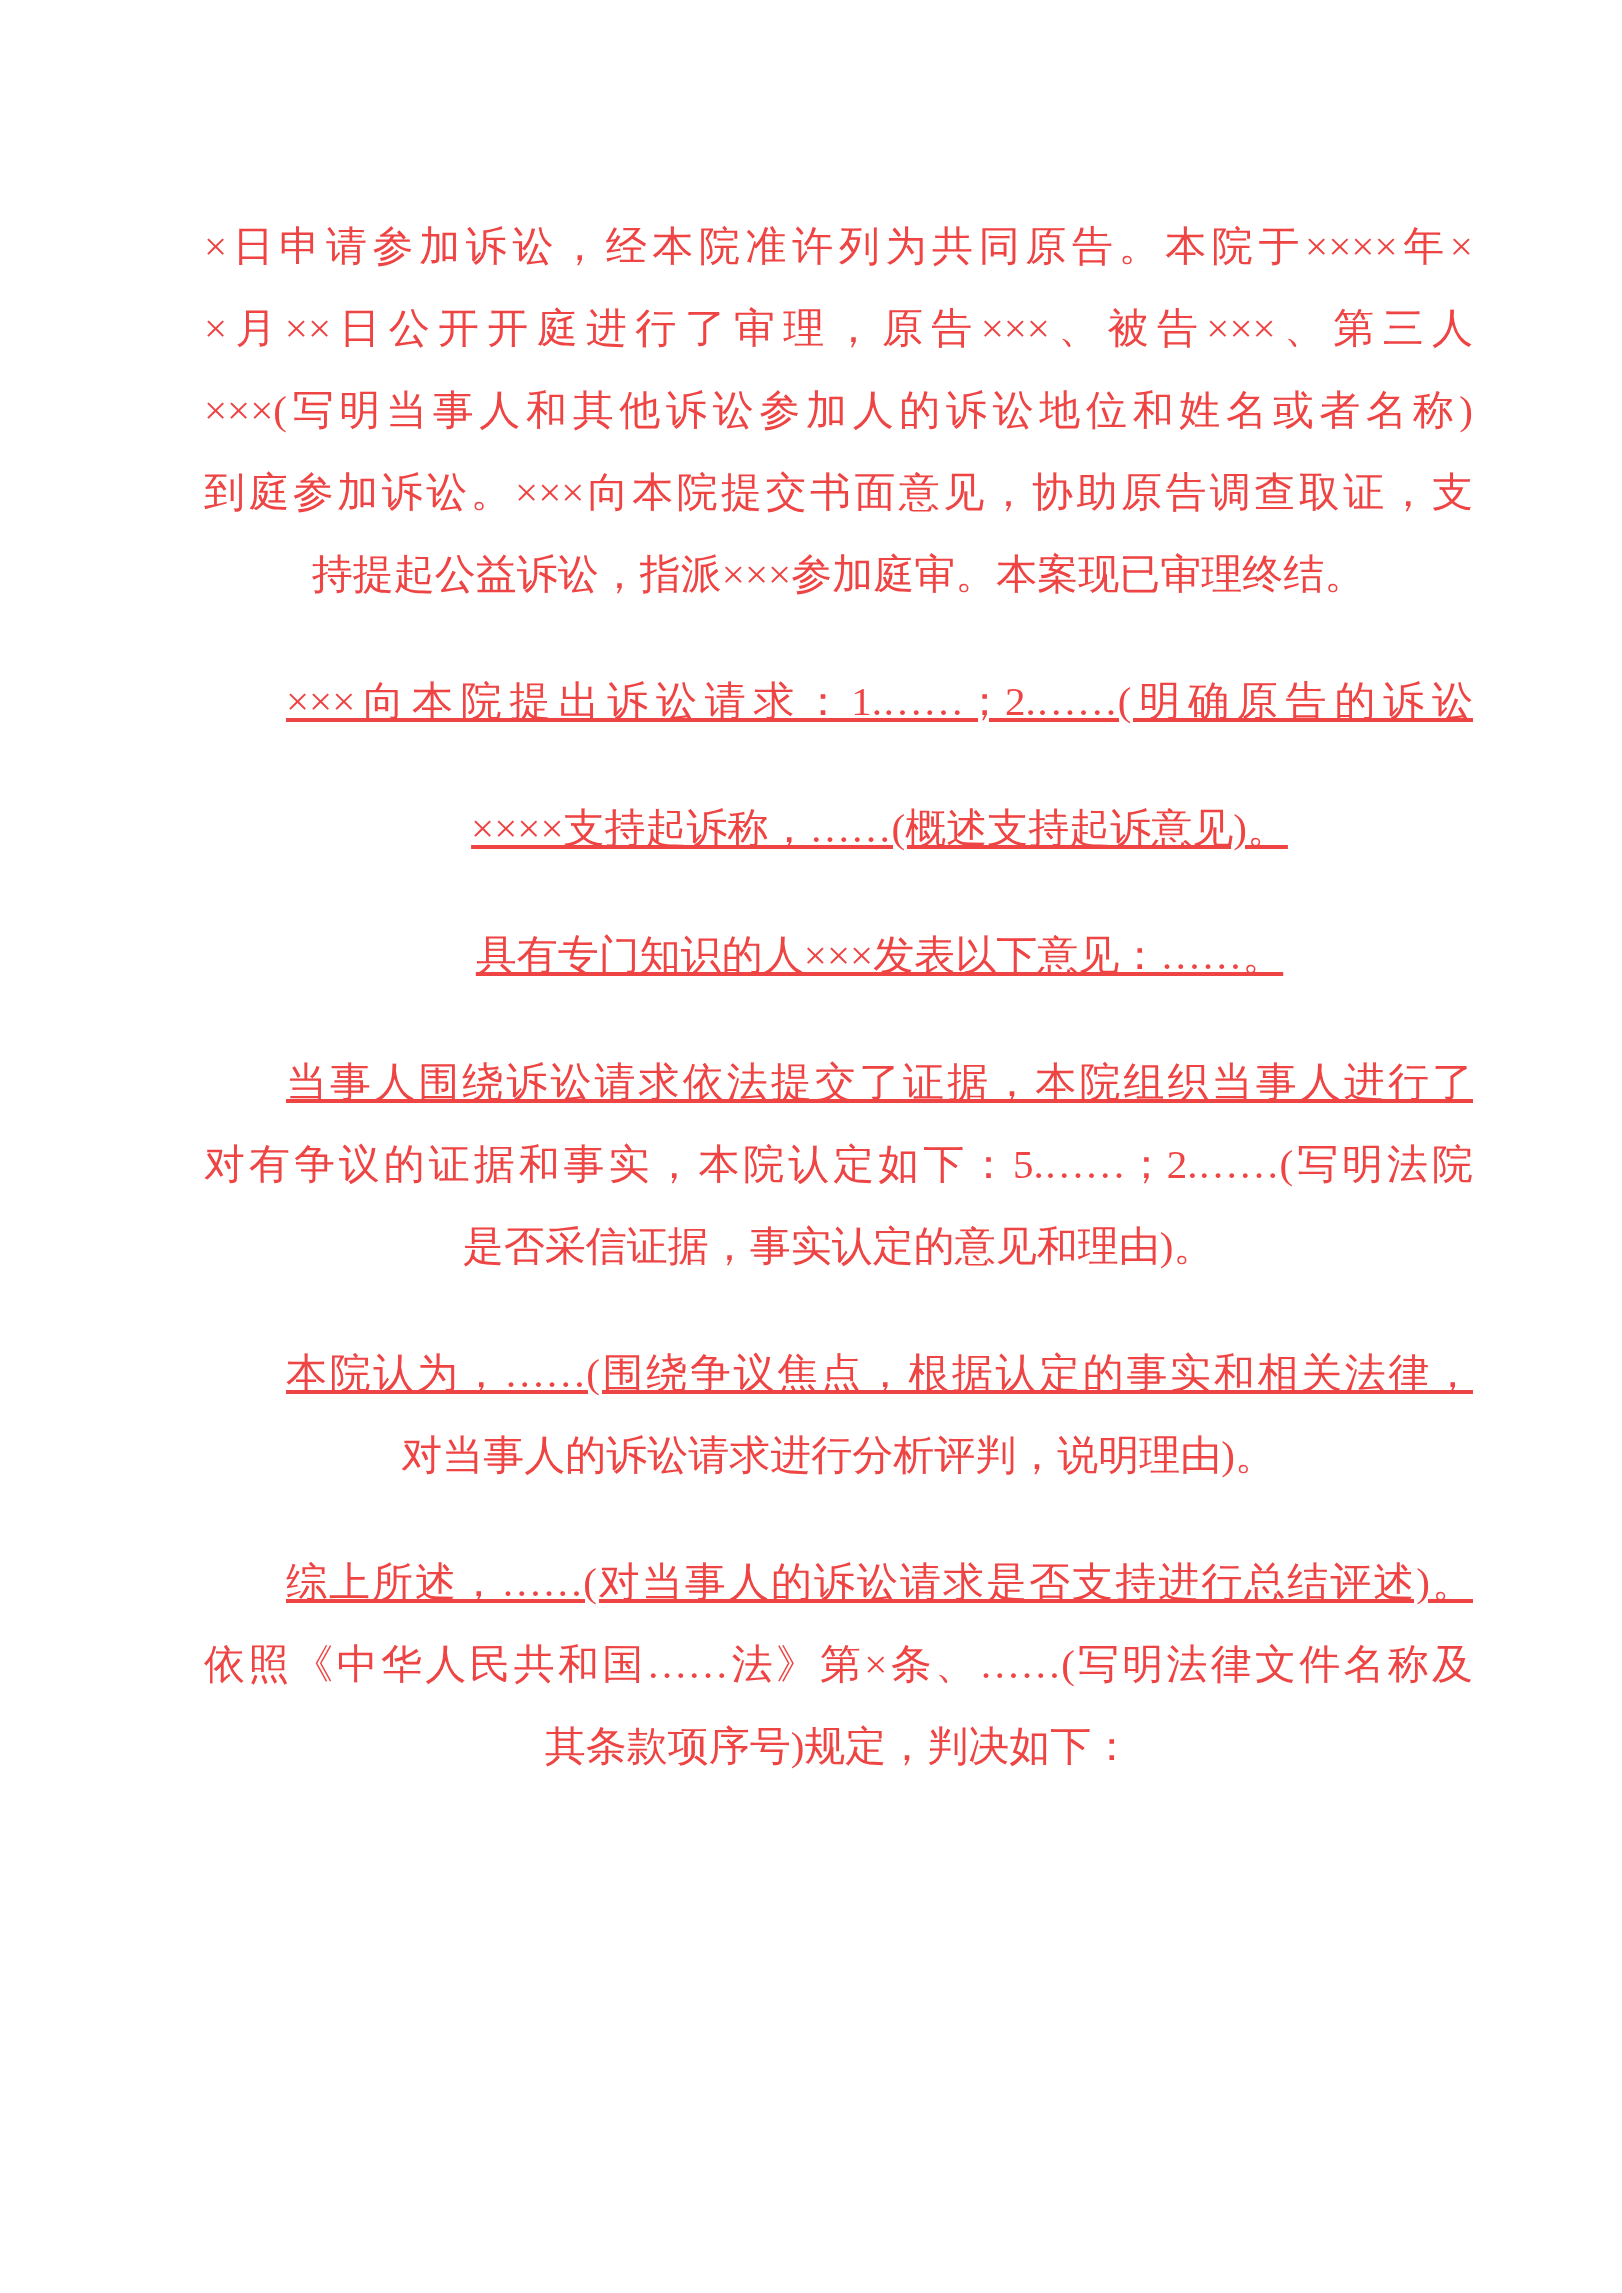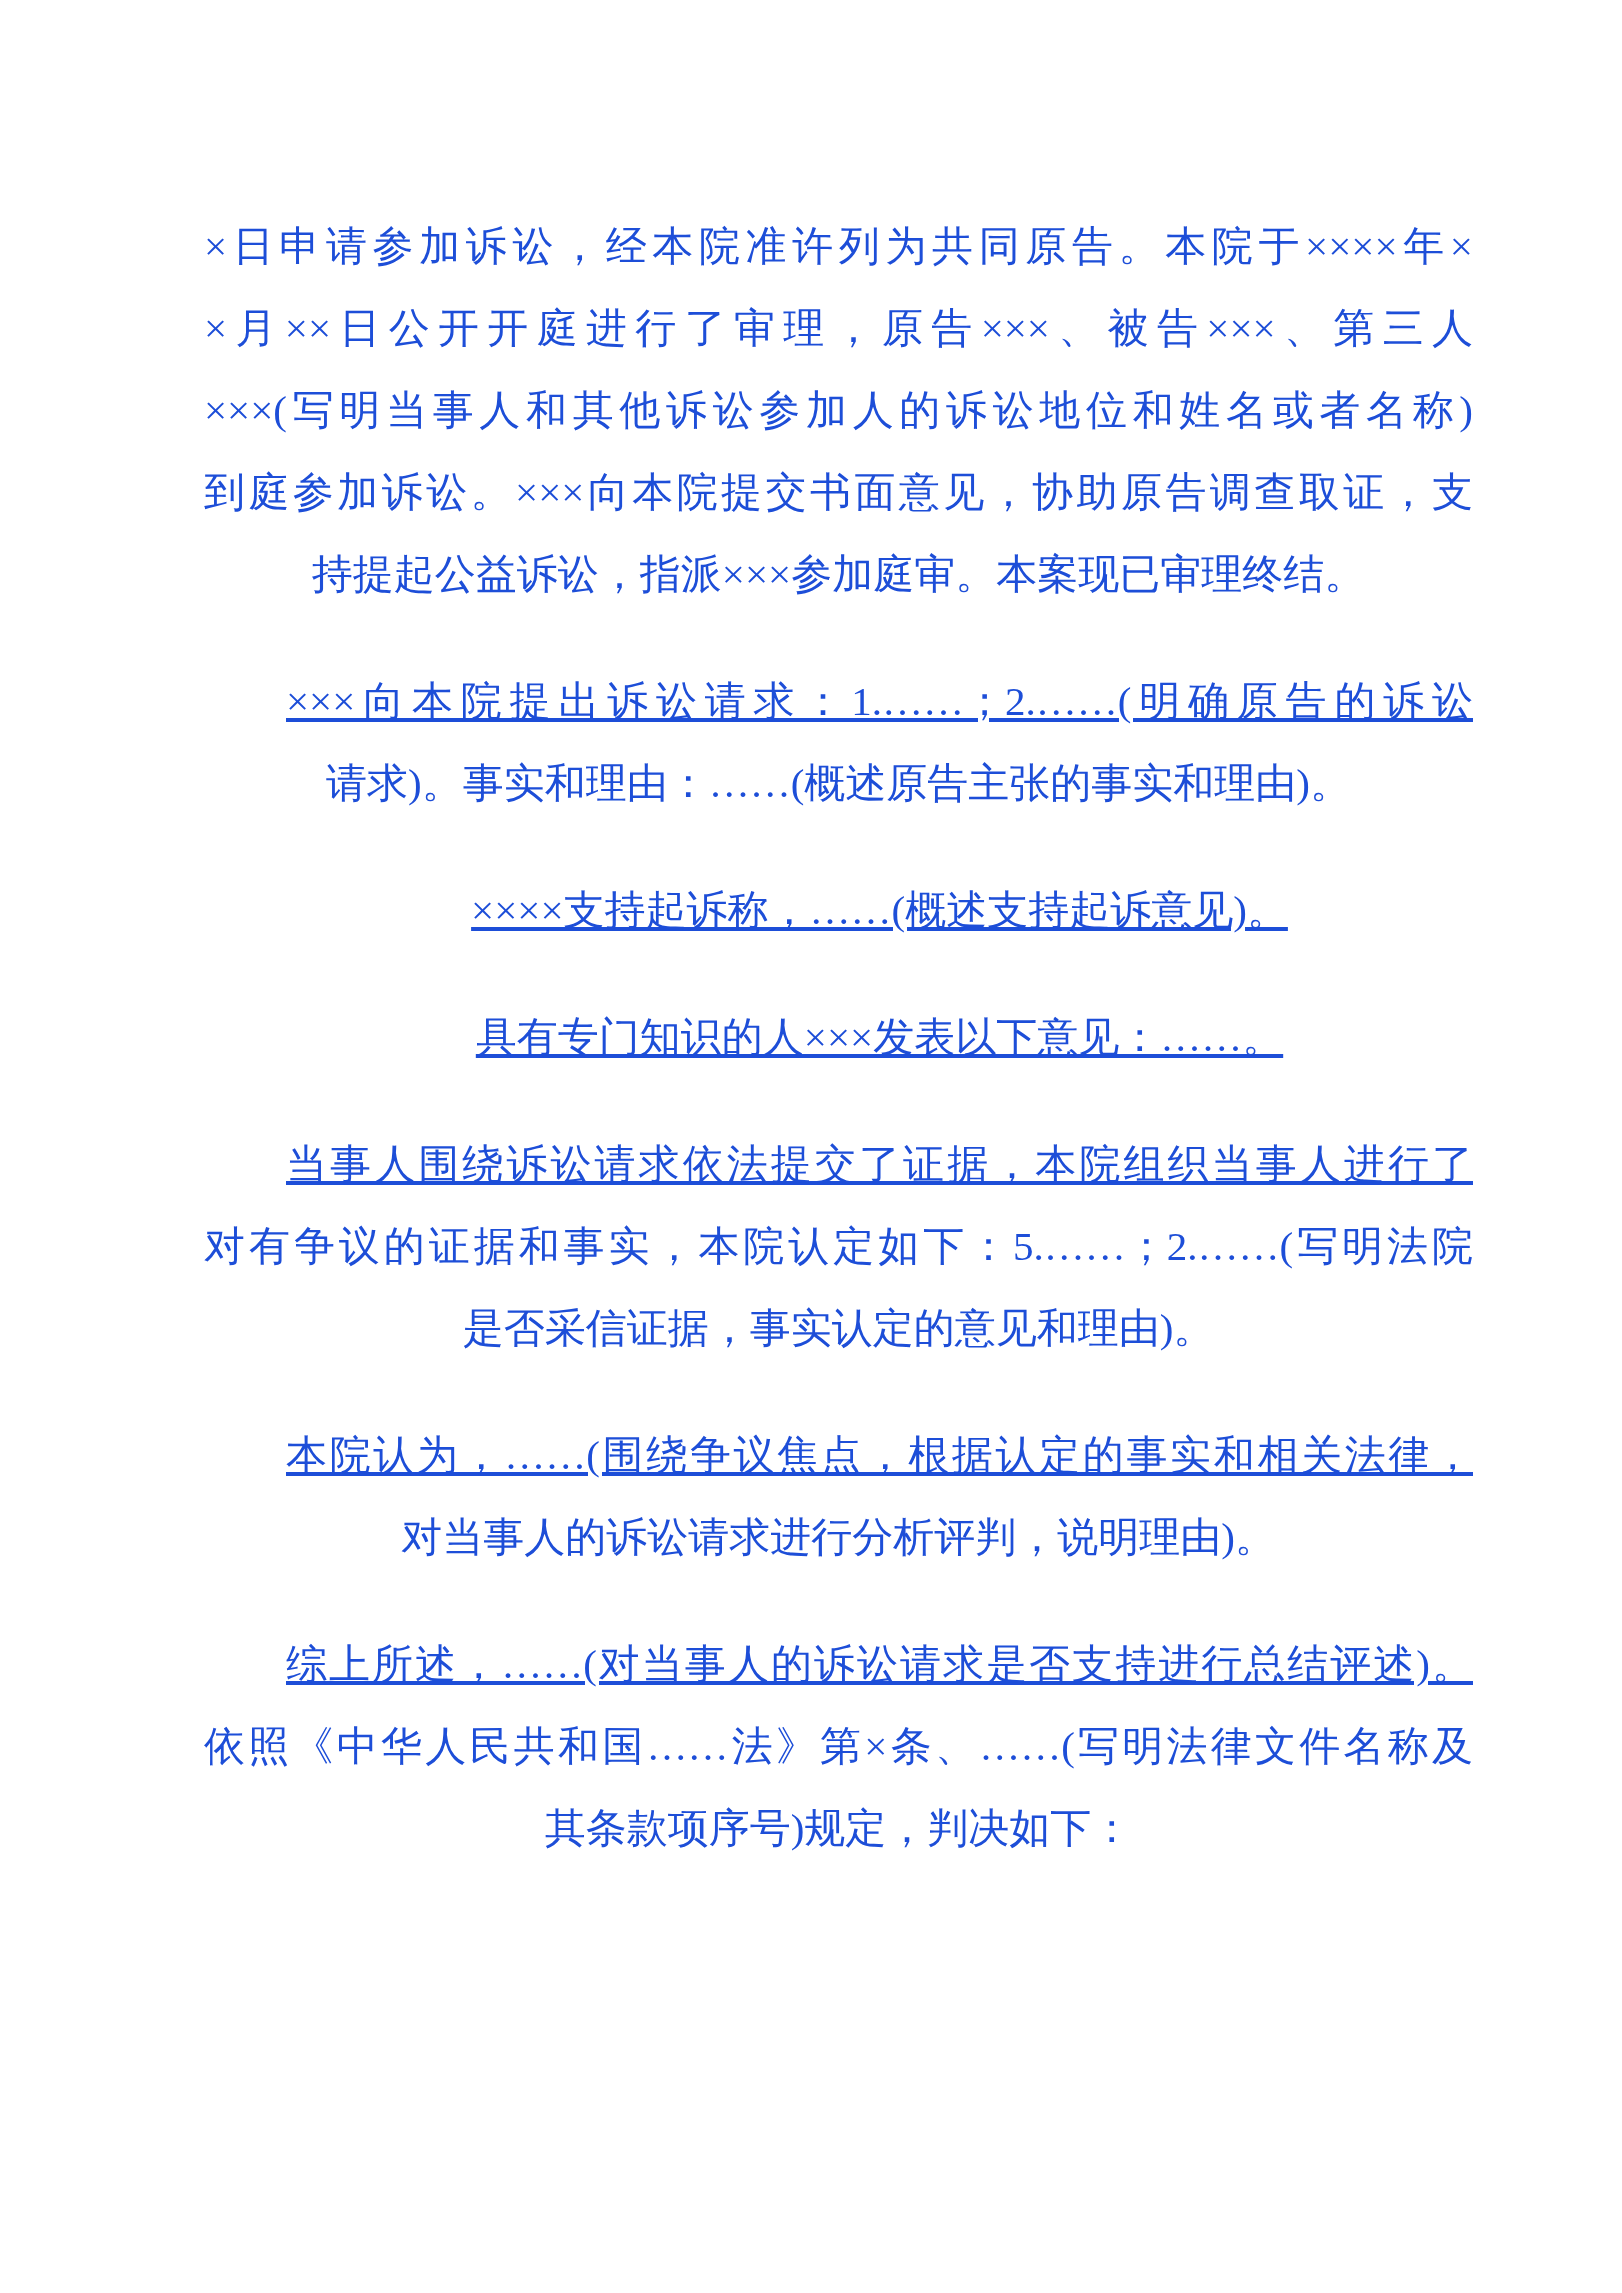"×日申请参加诉讼，经本院准许列为共同原告。本院于××××年×" .page { color: #1d4ed8 -> #ef4444 }
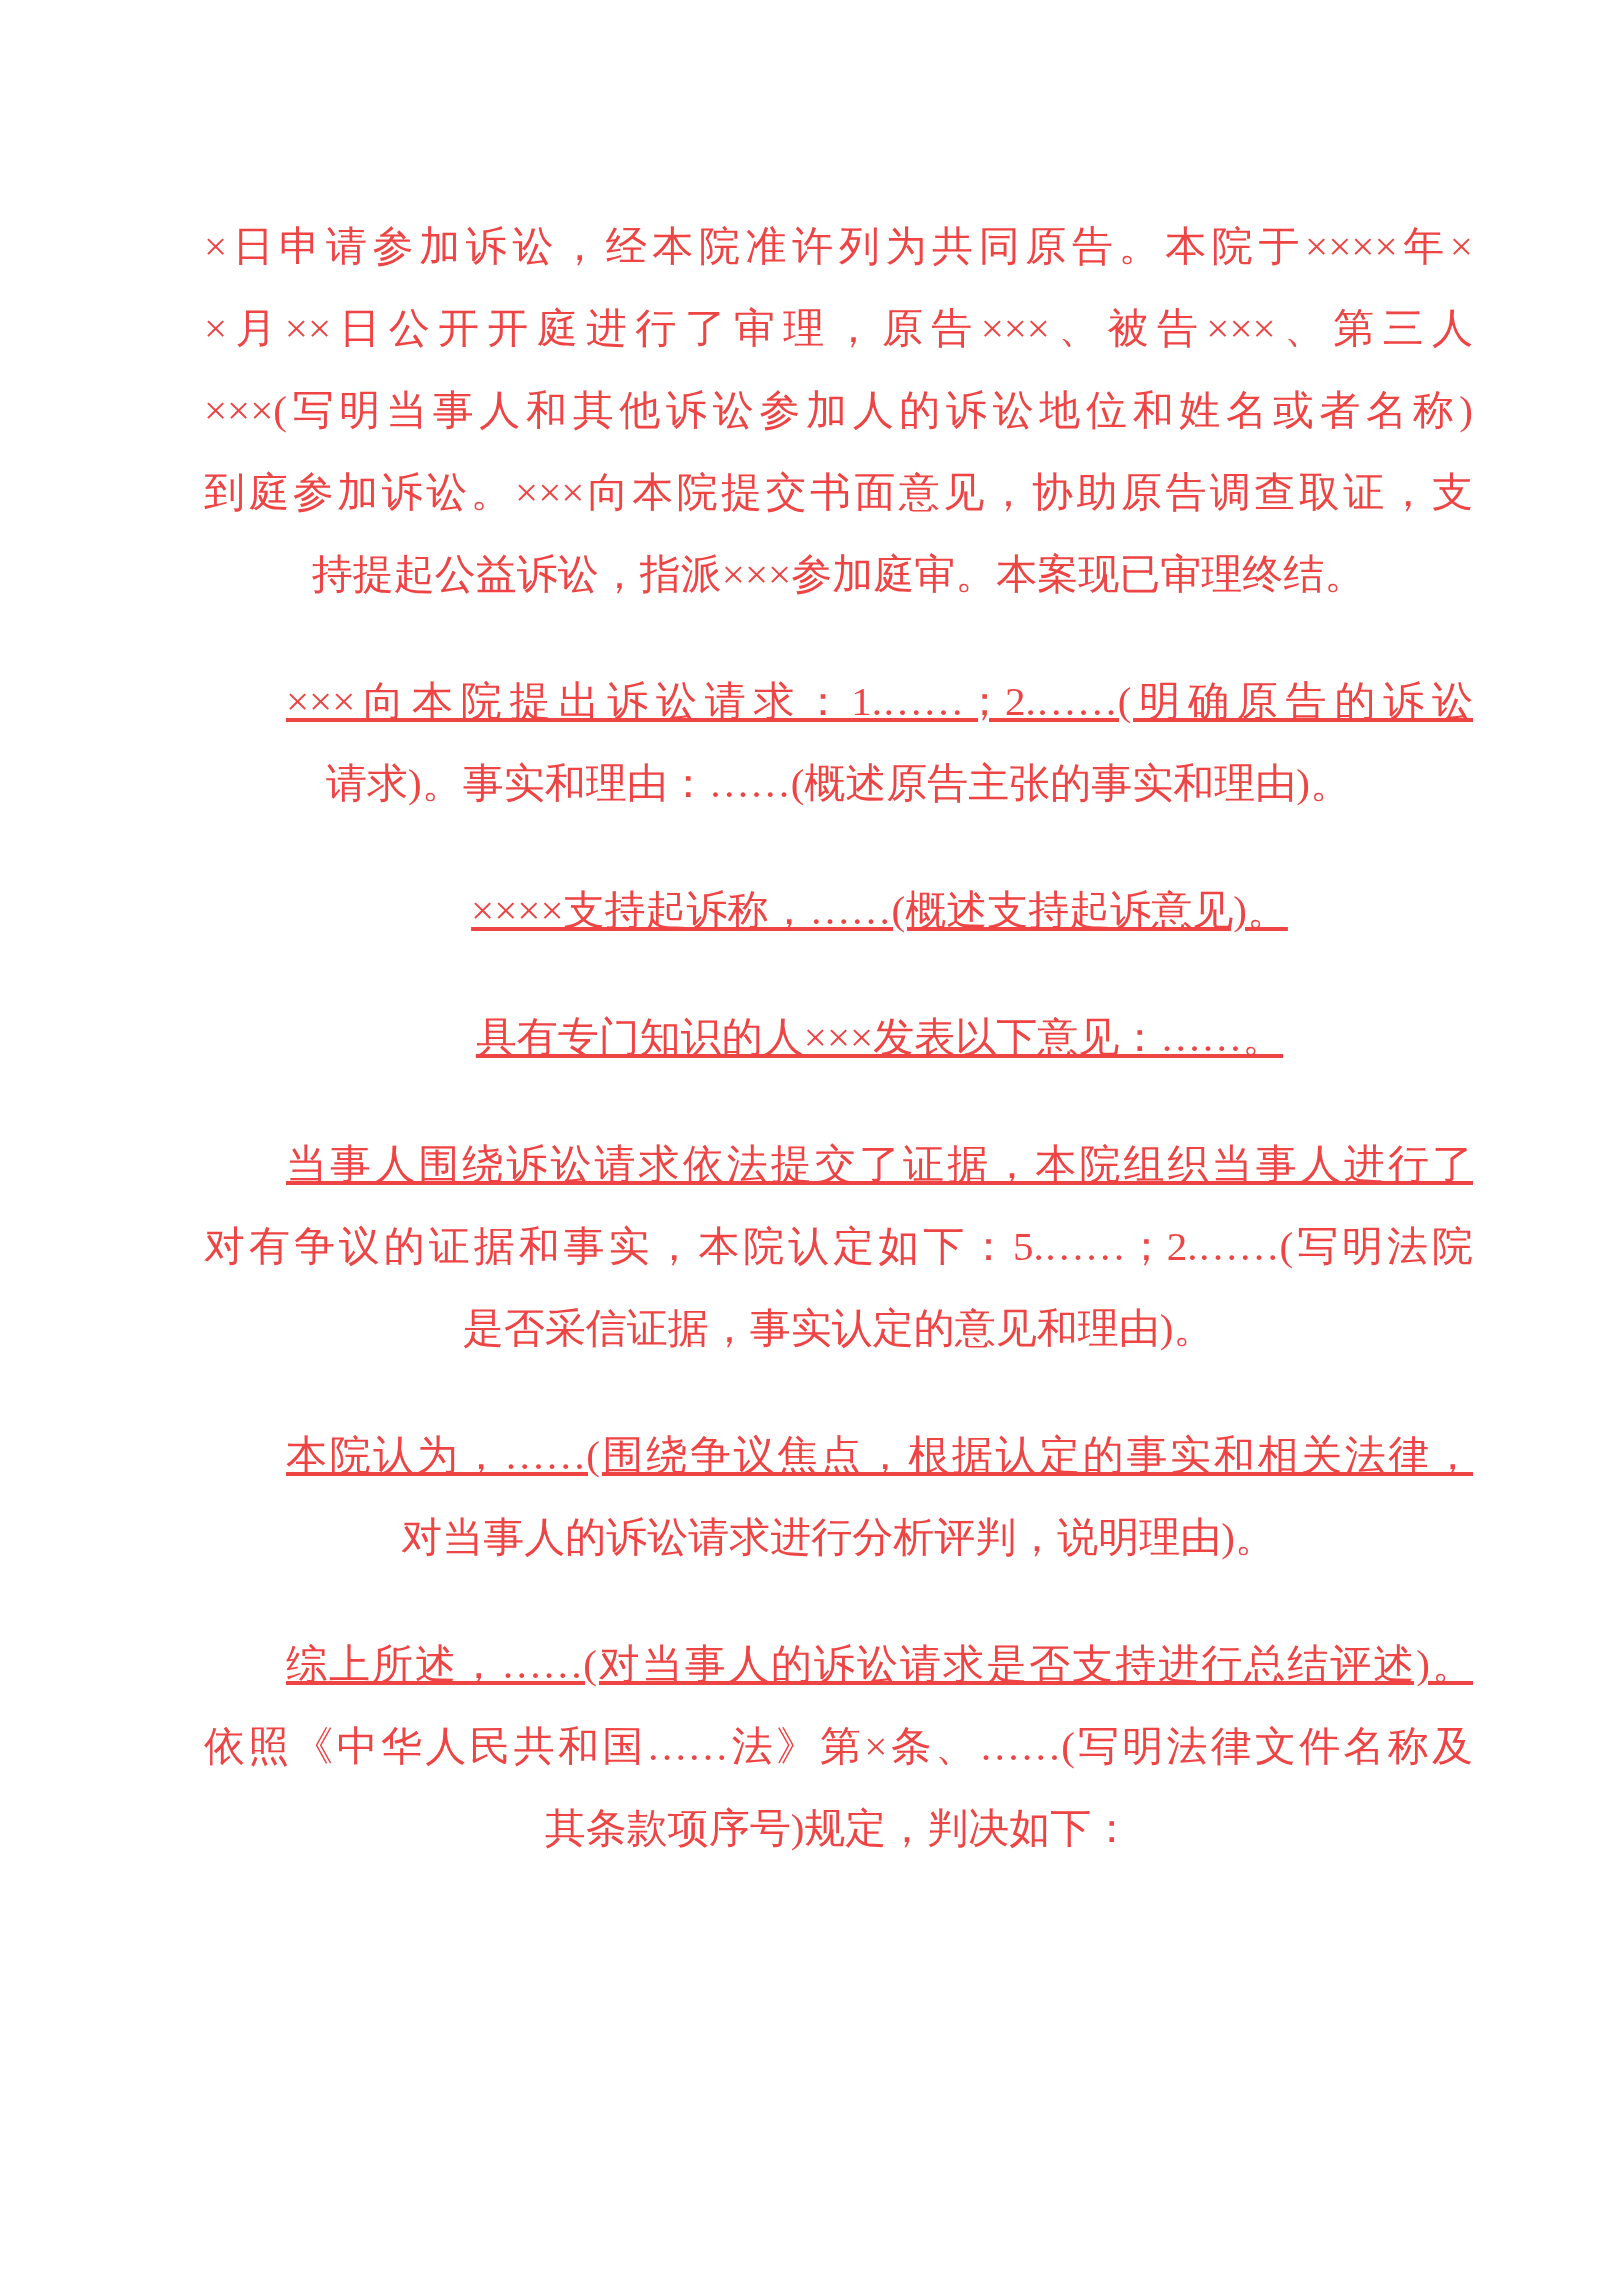"请求)。事实和理由：……(概述原告主张的事实和理由)。" div.line { html: <div>请求)。事实和理由：……(概述原告主张的事实和理由)。</div> -> none }
